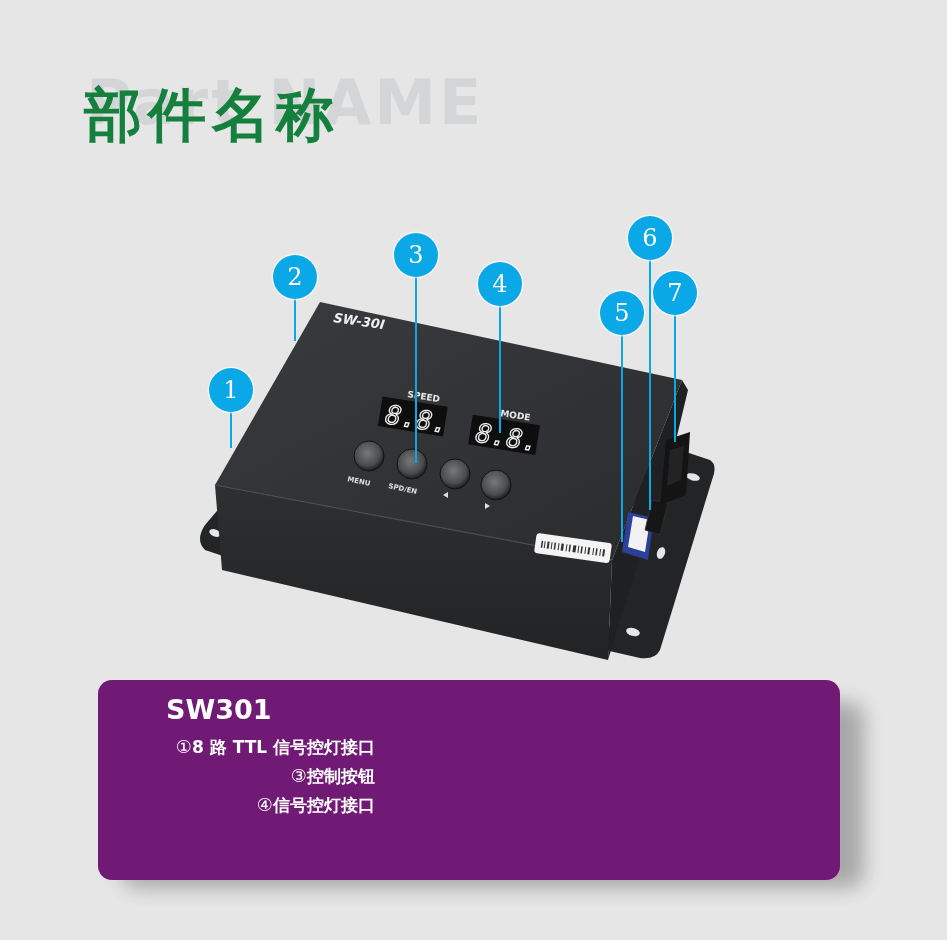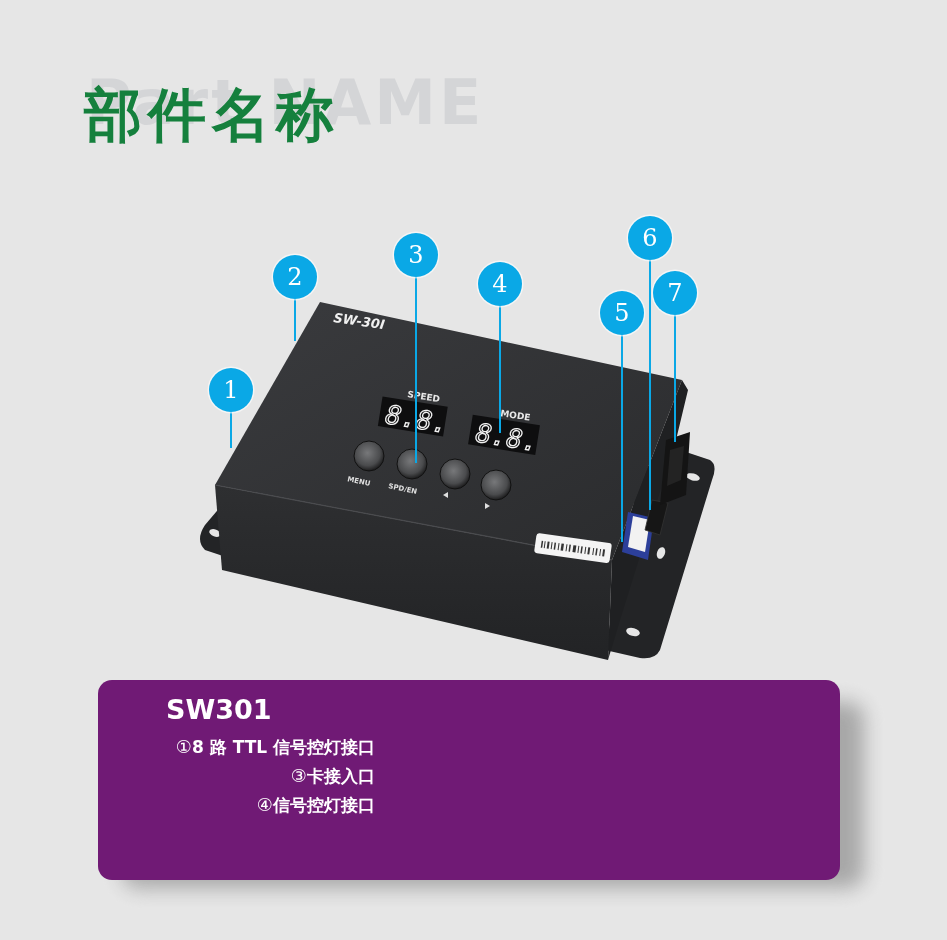"卡接入口" span { text: 卡接入口 -> 控制按钮 }
